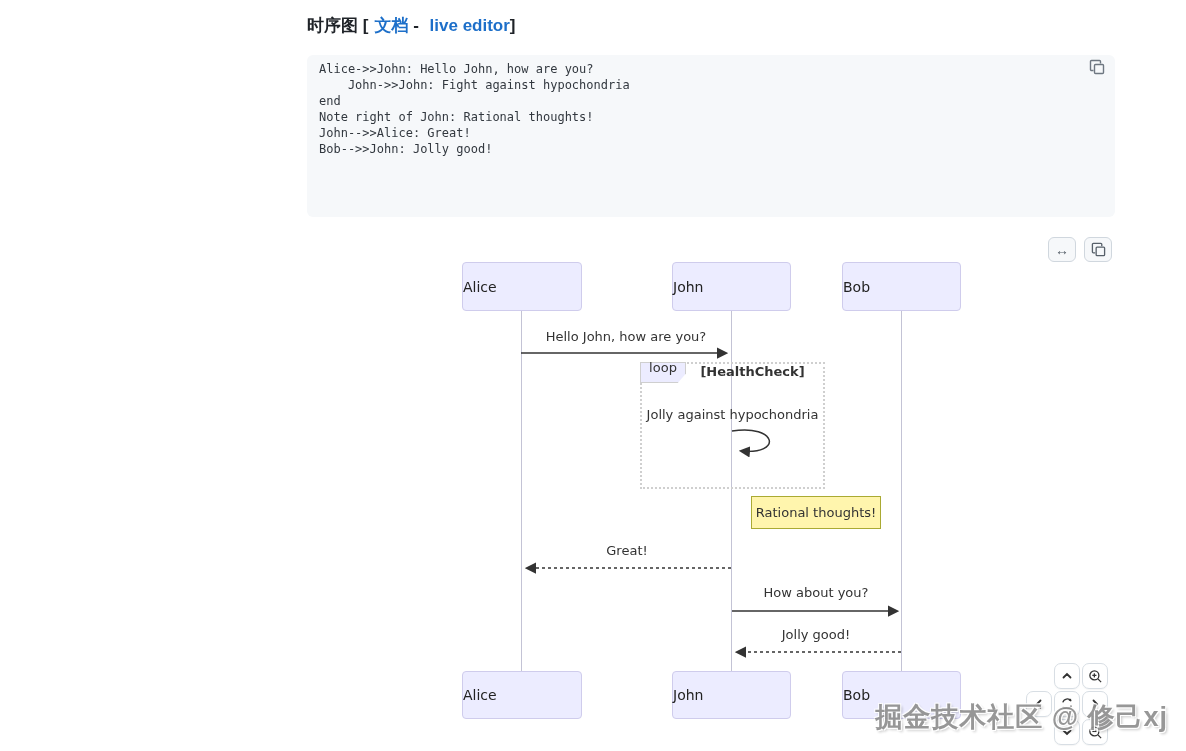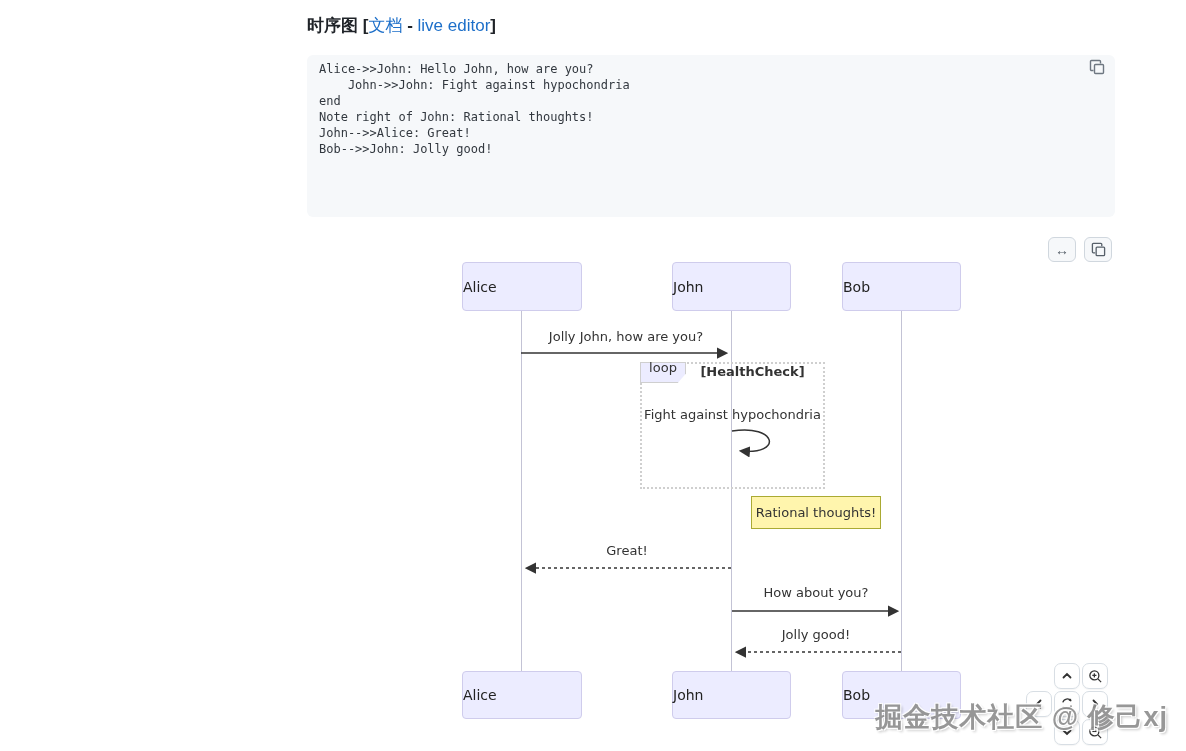"文档" .page-title a { font-weight: normal -> bold; margin-left: none -> 6px }
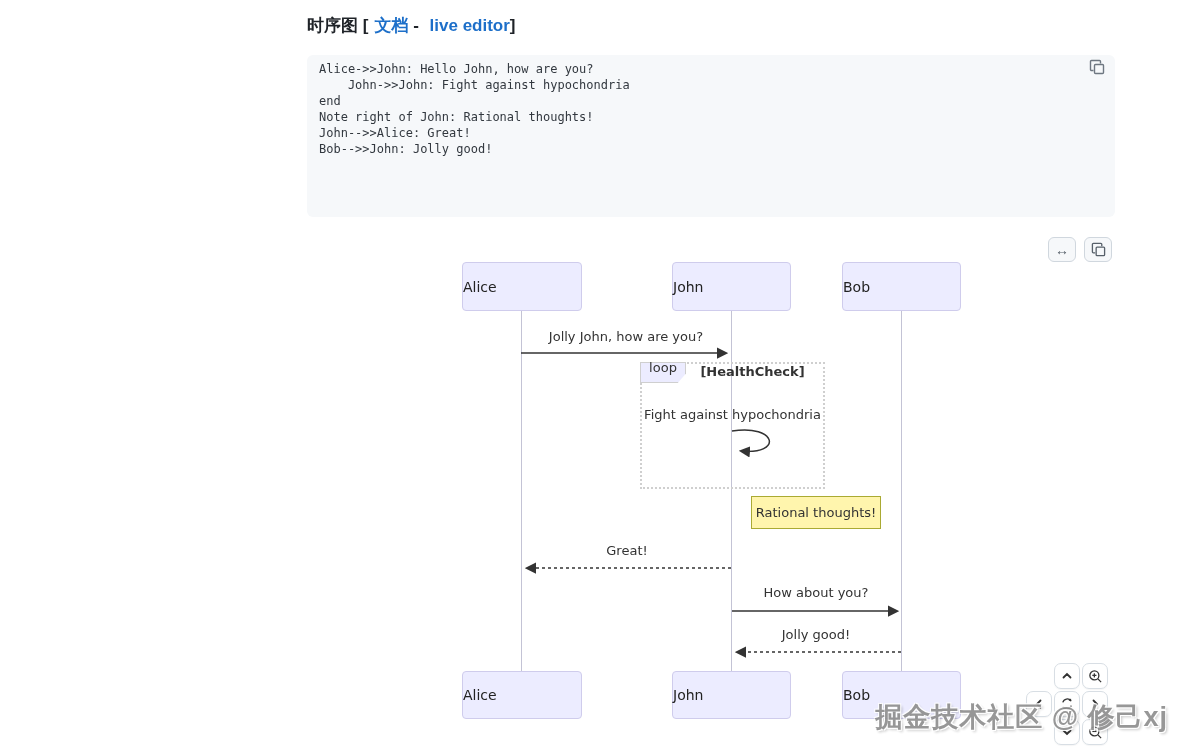"Jolly John, how are you?" div.abs { text: Jolly -> Hello }
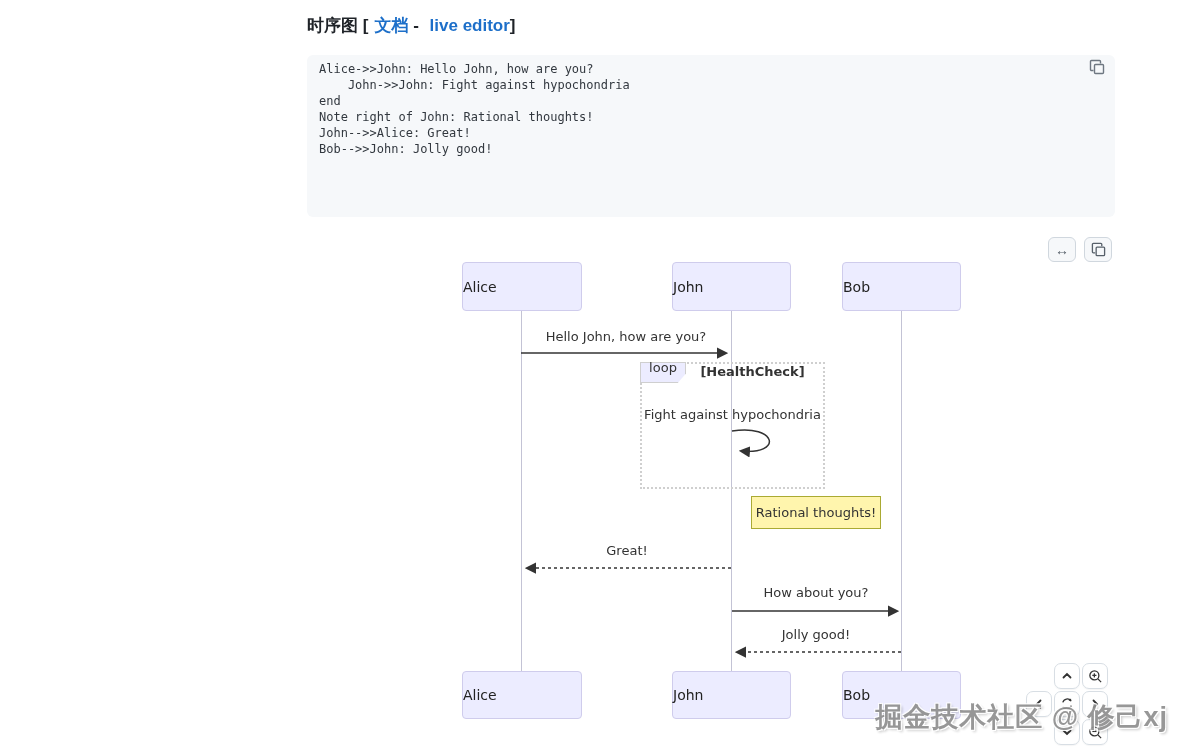"Fight against hypochondria" div.abs { text: Fight -> Jolly }
